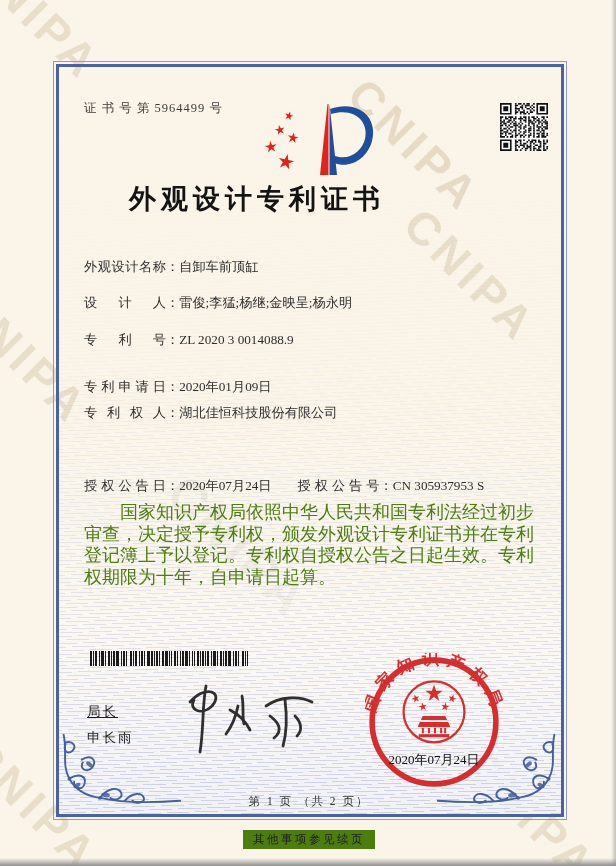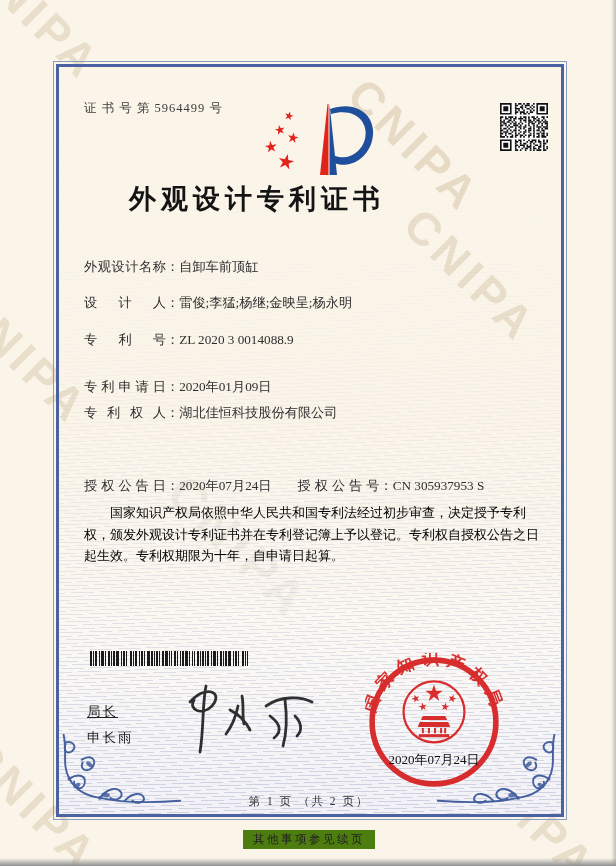"国家知识产权局依照中华人民共和国专利法经过初步审查，决定授予专利权，颁发外观设计" .paras { color: #000000 -> #4d7c0f; font-size: 13px -> 18px }
